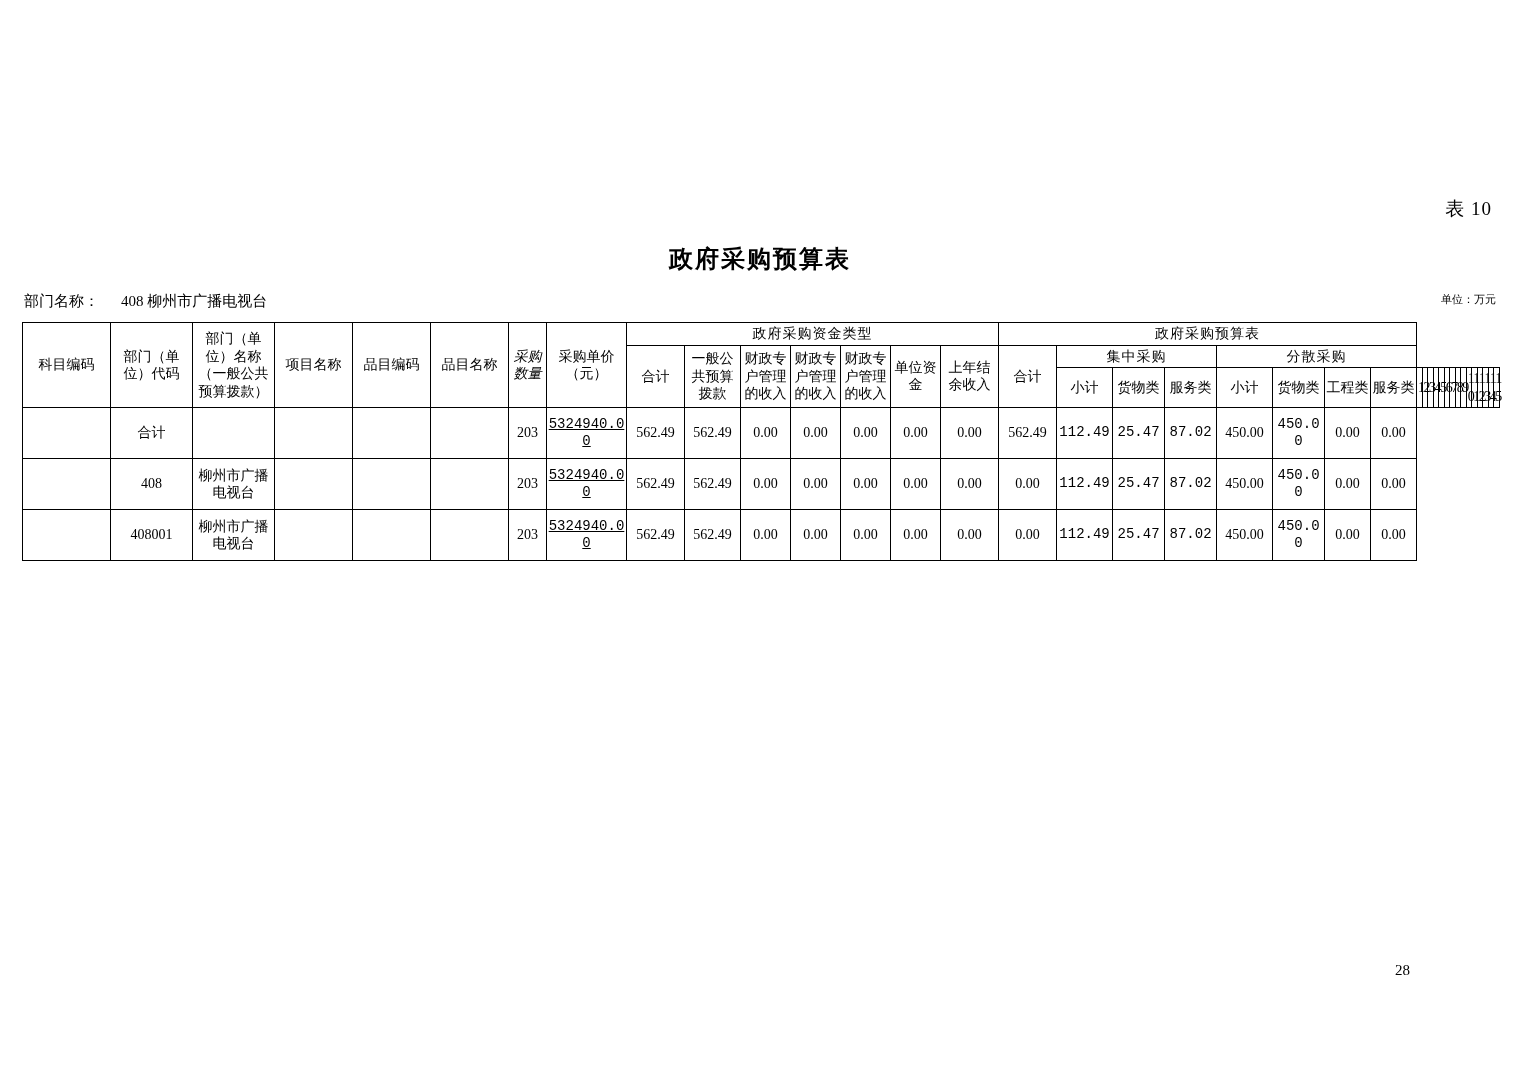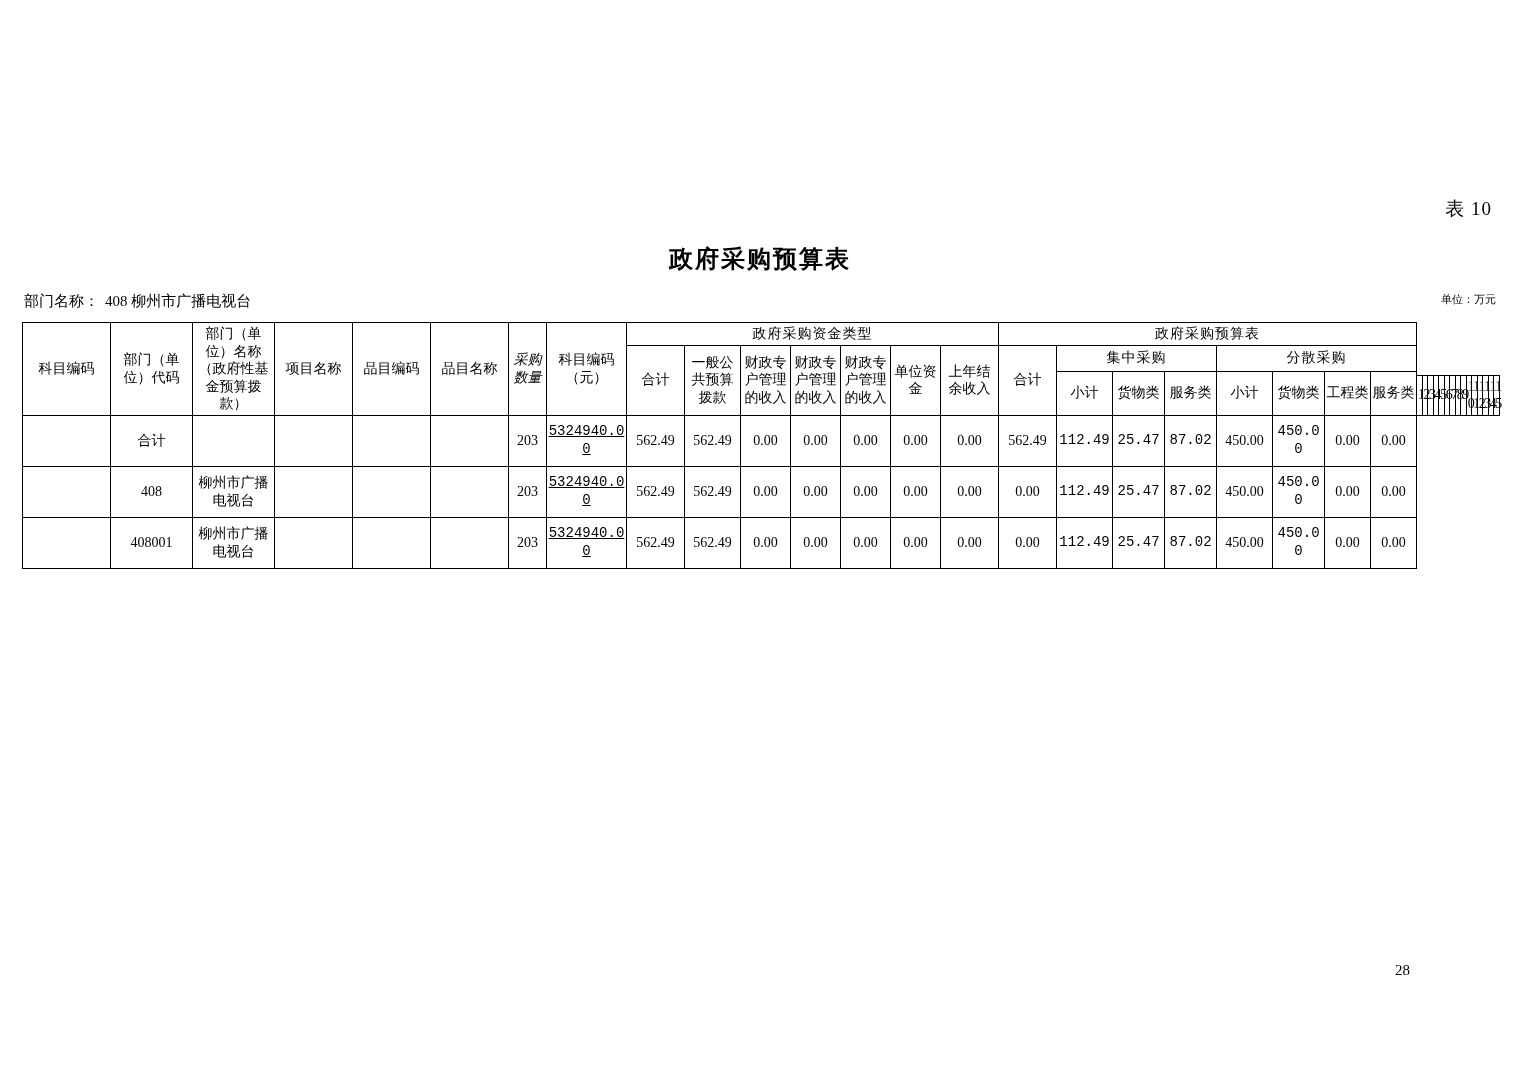"408 柳州市广播电视台" .meta-left .dept-value { margin-left: 6px -> 22px }
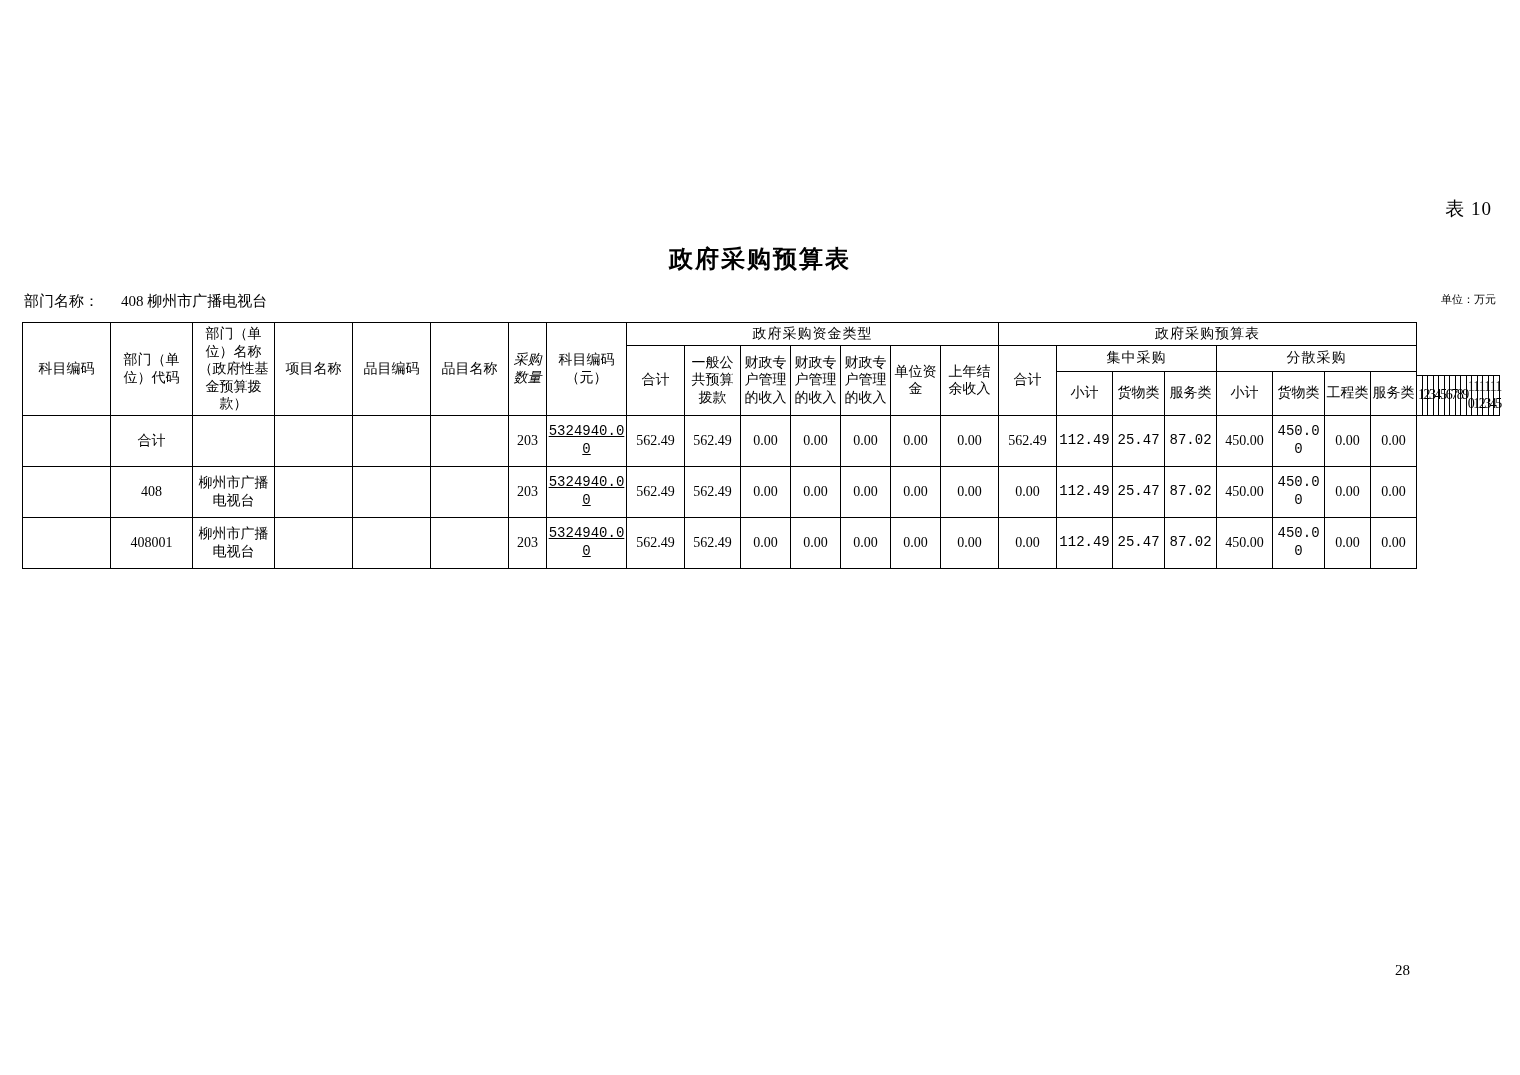"部门（单位）名称（政府性基金预算拨款）" td { text: 政府性基金 -> 一般公共 }
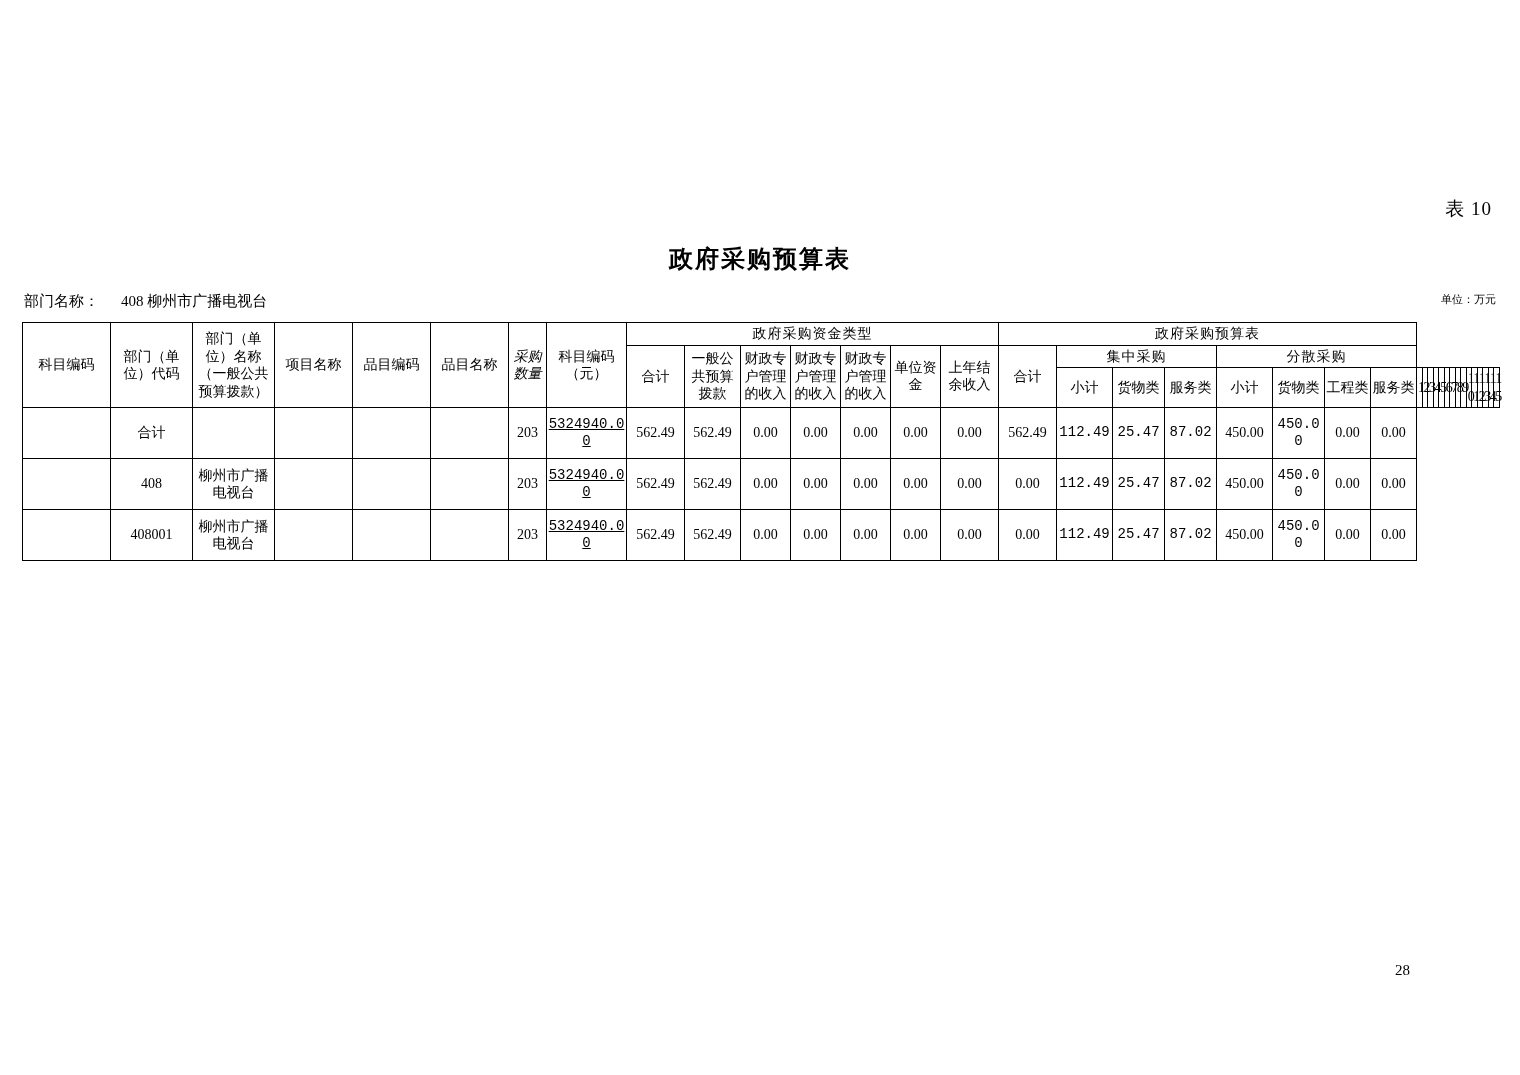"科目编码（元）" td { text: 科目编码 -> 采购单价 }
